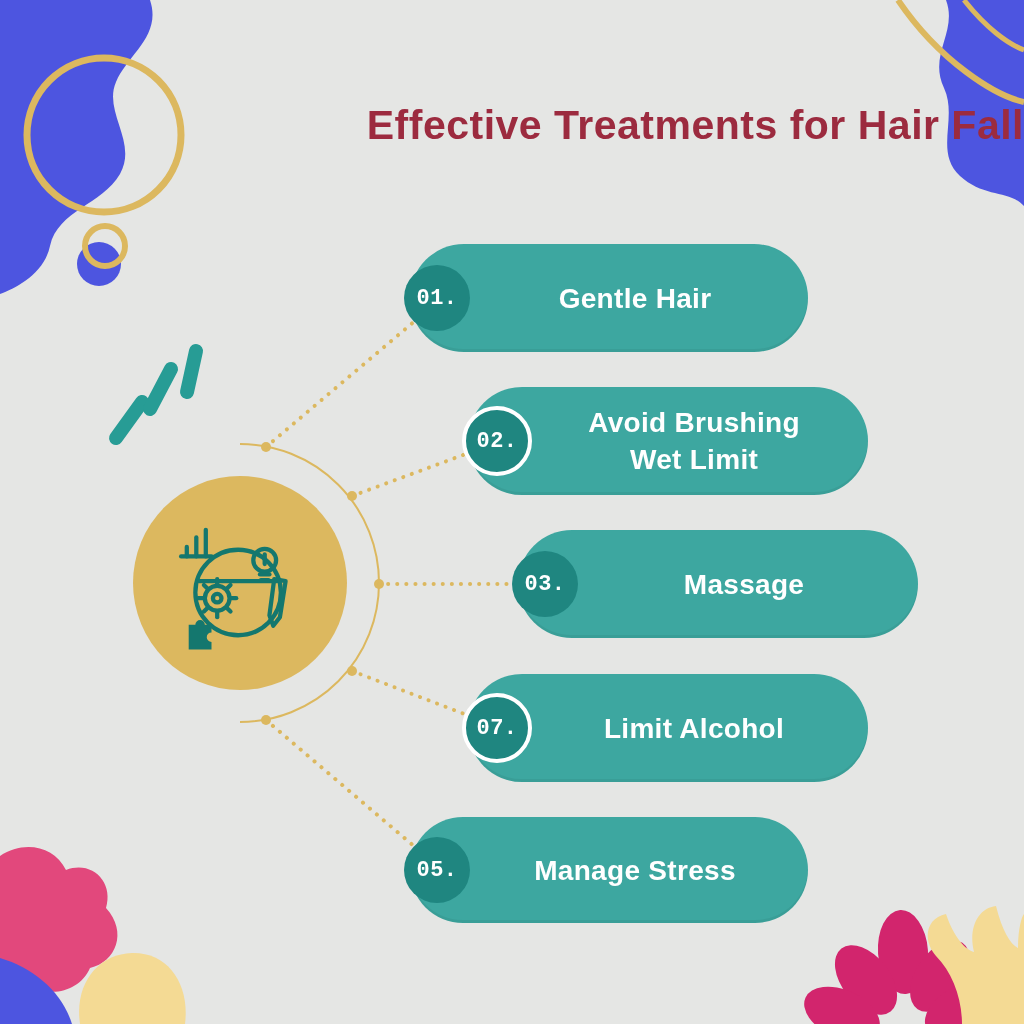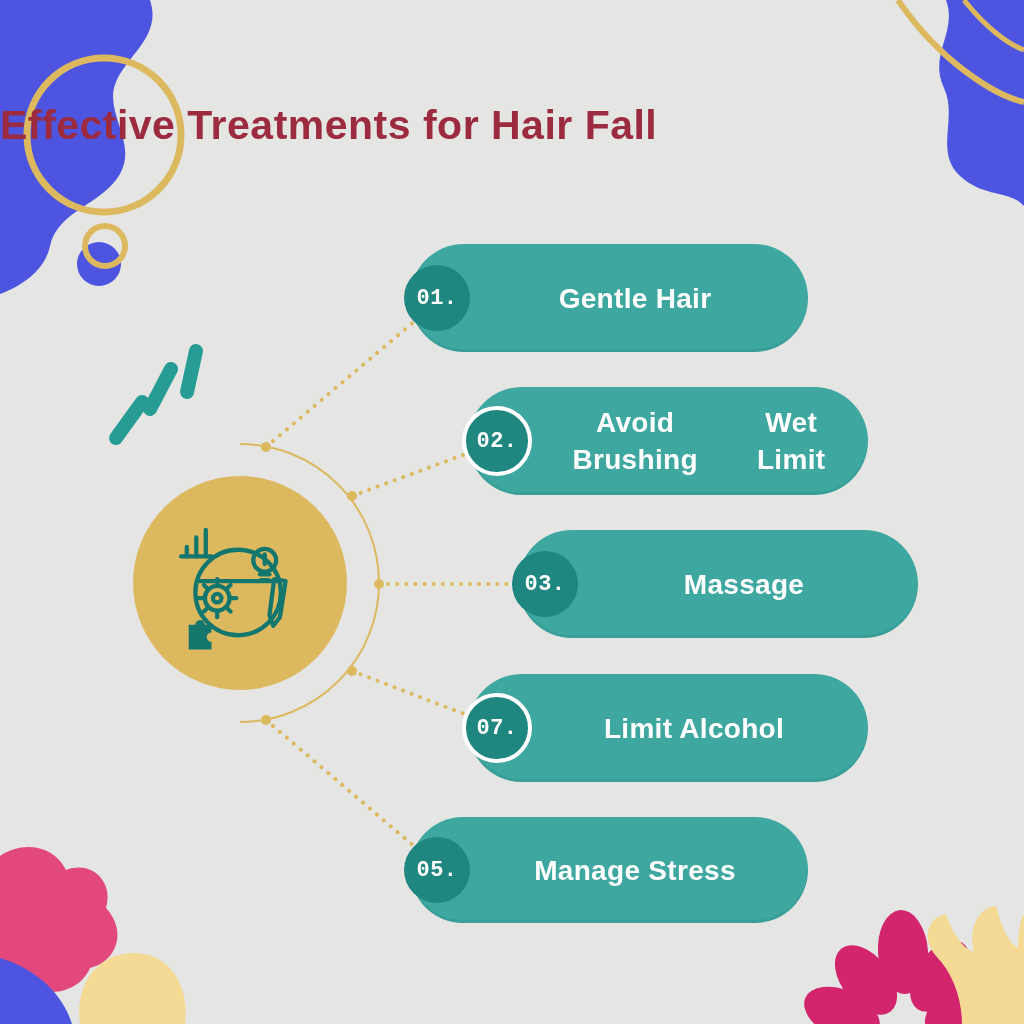"Effective Treatments for Hair Fall" .title { text-align: left -> right }
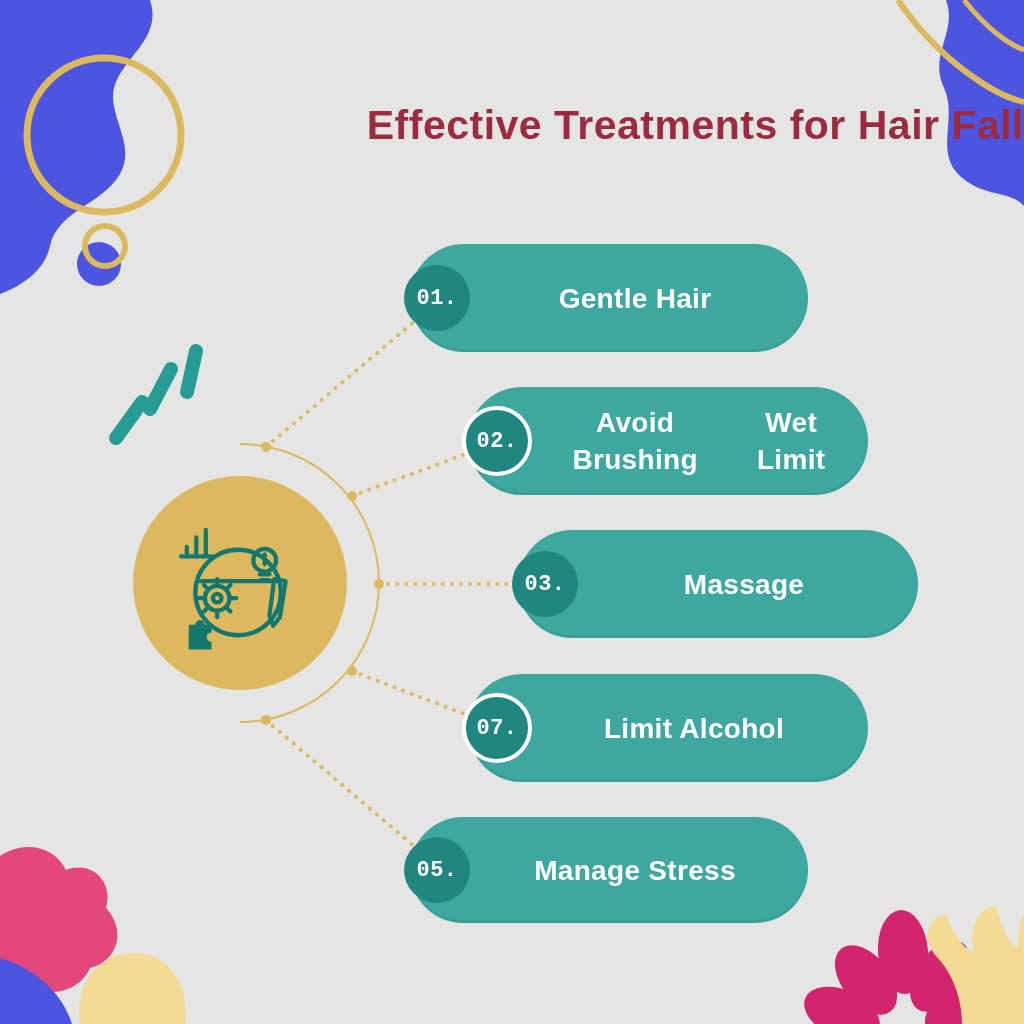"Gentle Hair" .label { flex-direction: row -> column }
